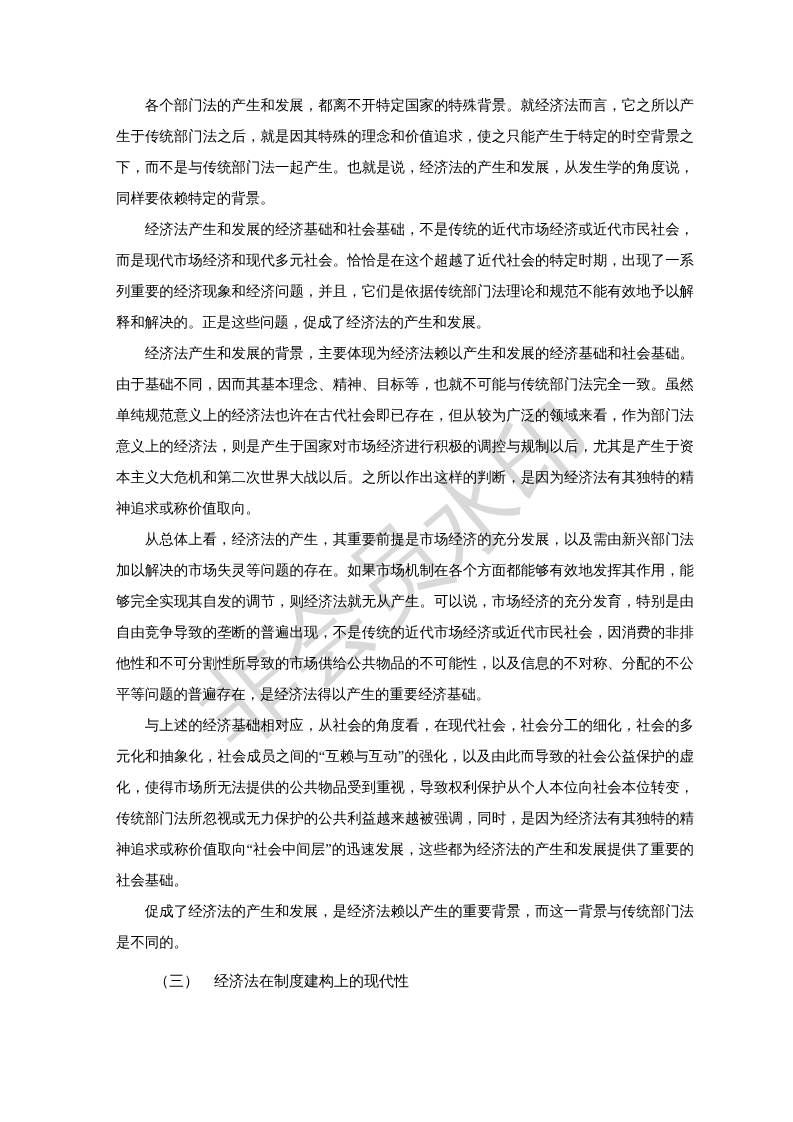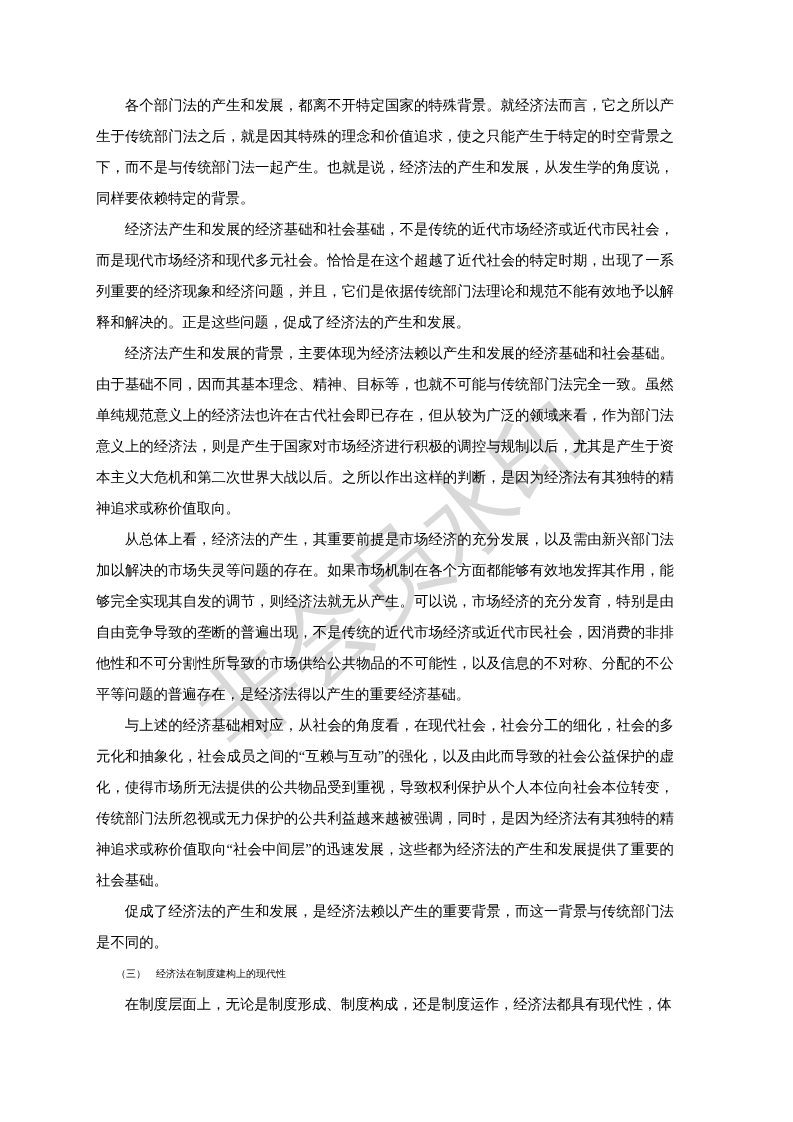"各个部门法的产生和发展，都离不开特定国家的特殊背景。就经济法而言，它之所以产生于" .content { left: 96px -> 116px }
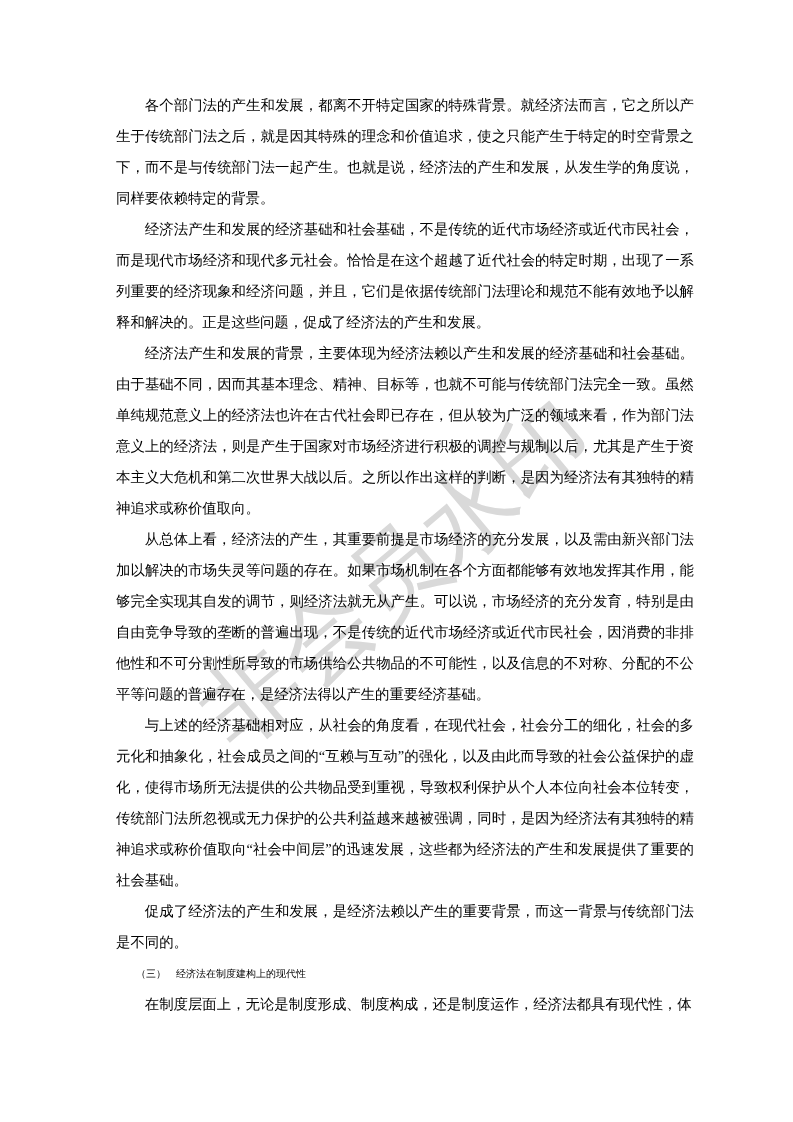"（三） 经济法在制度建构上的现代性" .heading { font-size: 10px -> 15px; margin: 0 -> 8px }
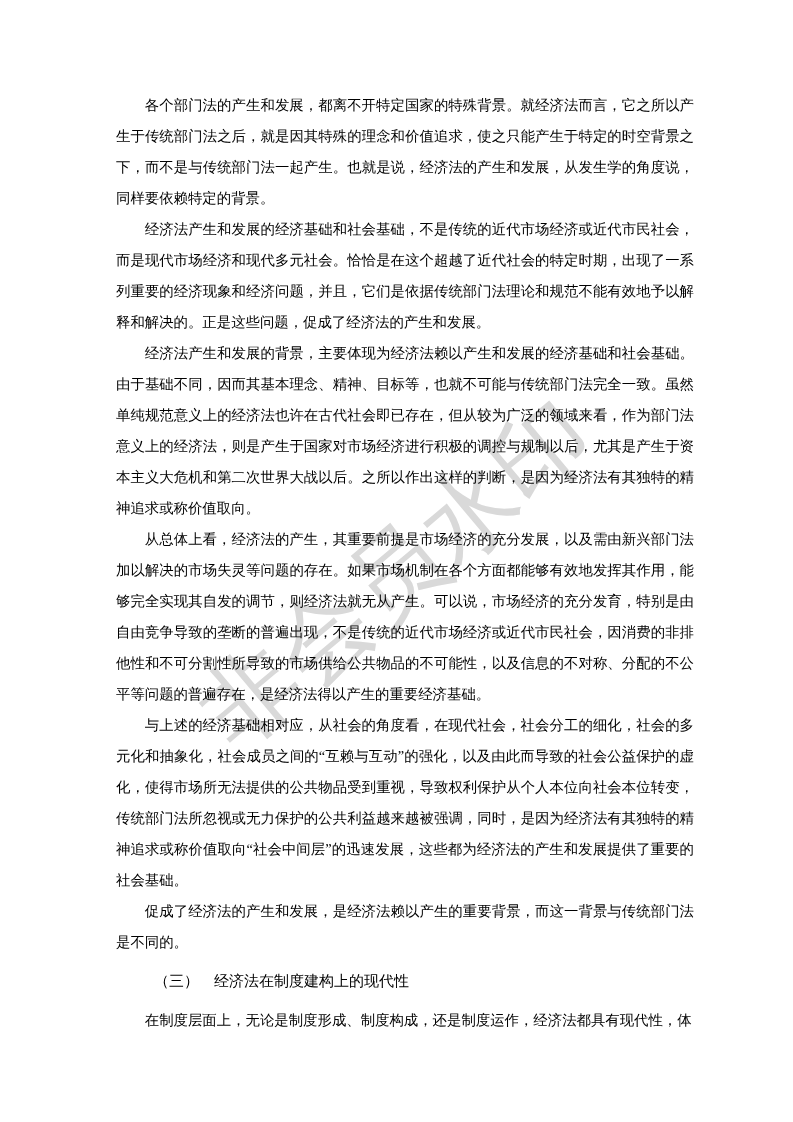"在制度层面上，无论是制度形成、制度构成，还是制度运作，经济法都具有现代性，体" p.para { html: <p>在制度层面上，无论是制度形成、制度构成，还是制度运作，经济法都具有现代性，体</p> -> none }
